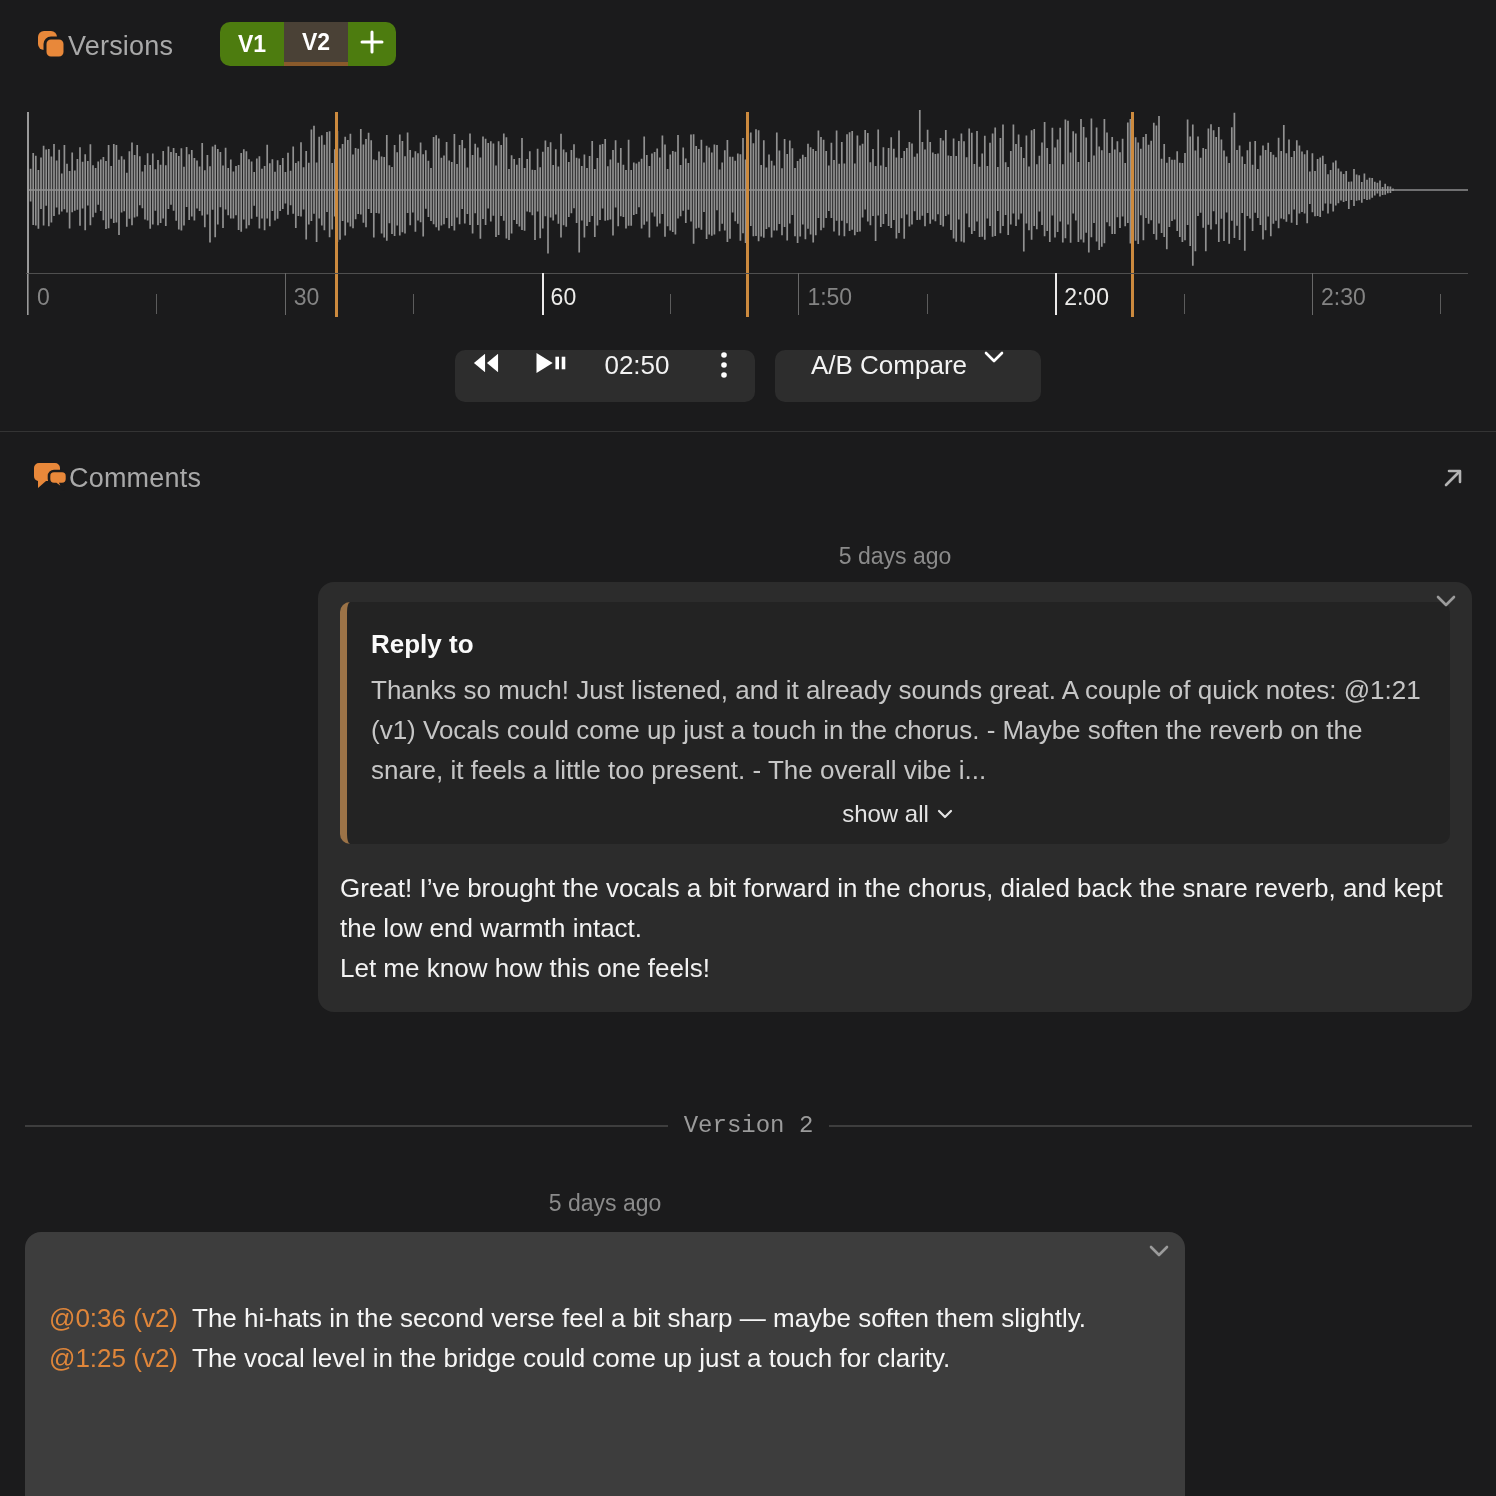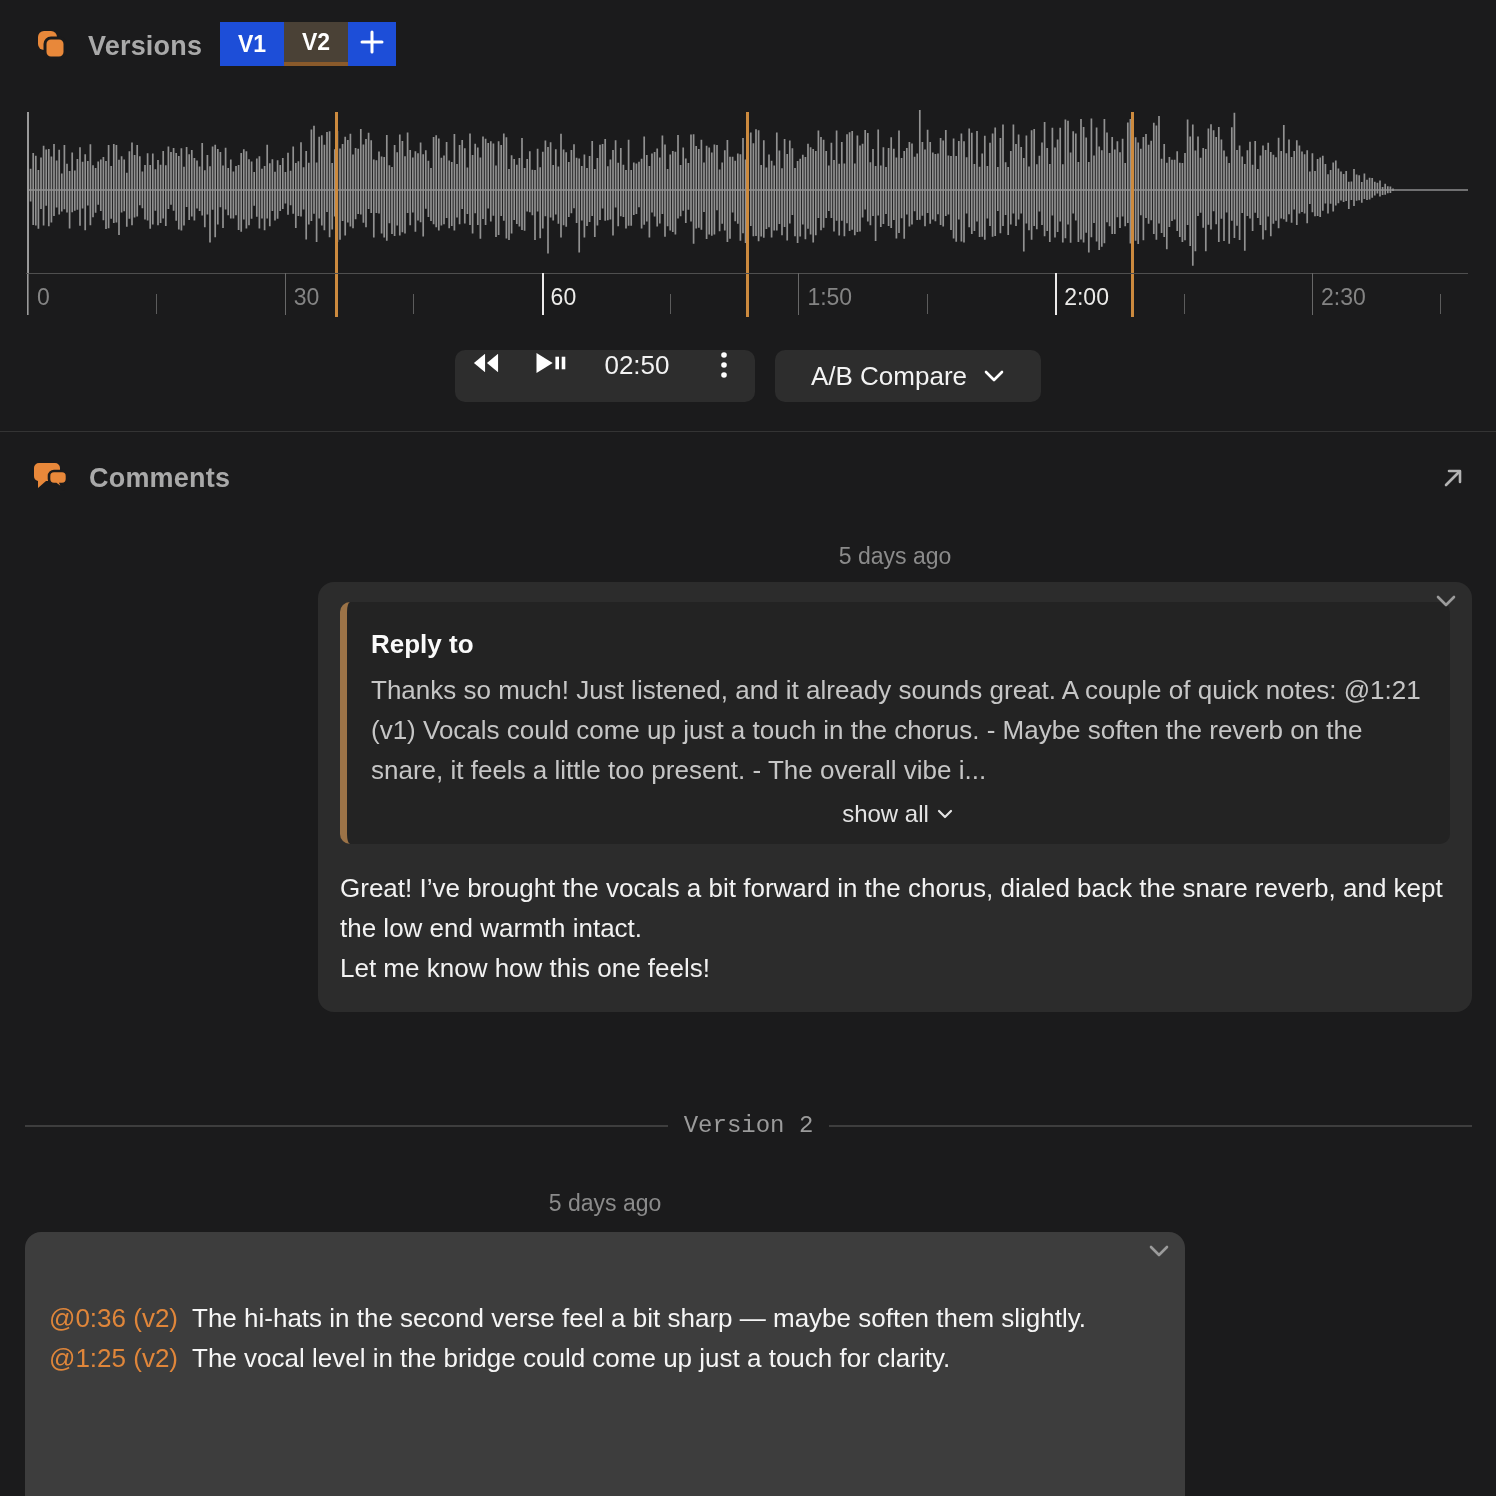"Versions" .title { font-weight: bold -> none; margin-left: 20px -> none }
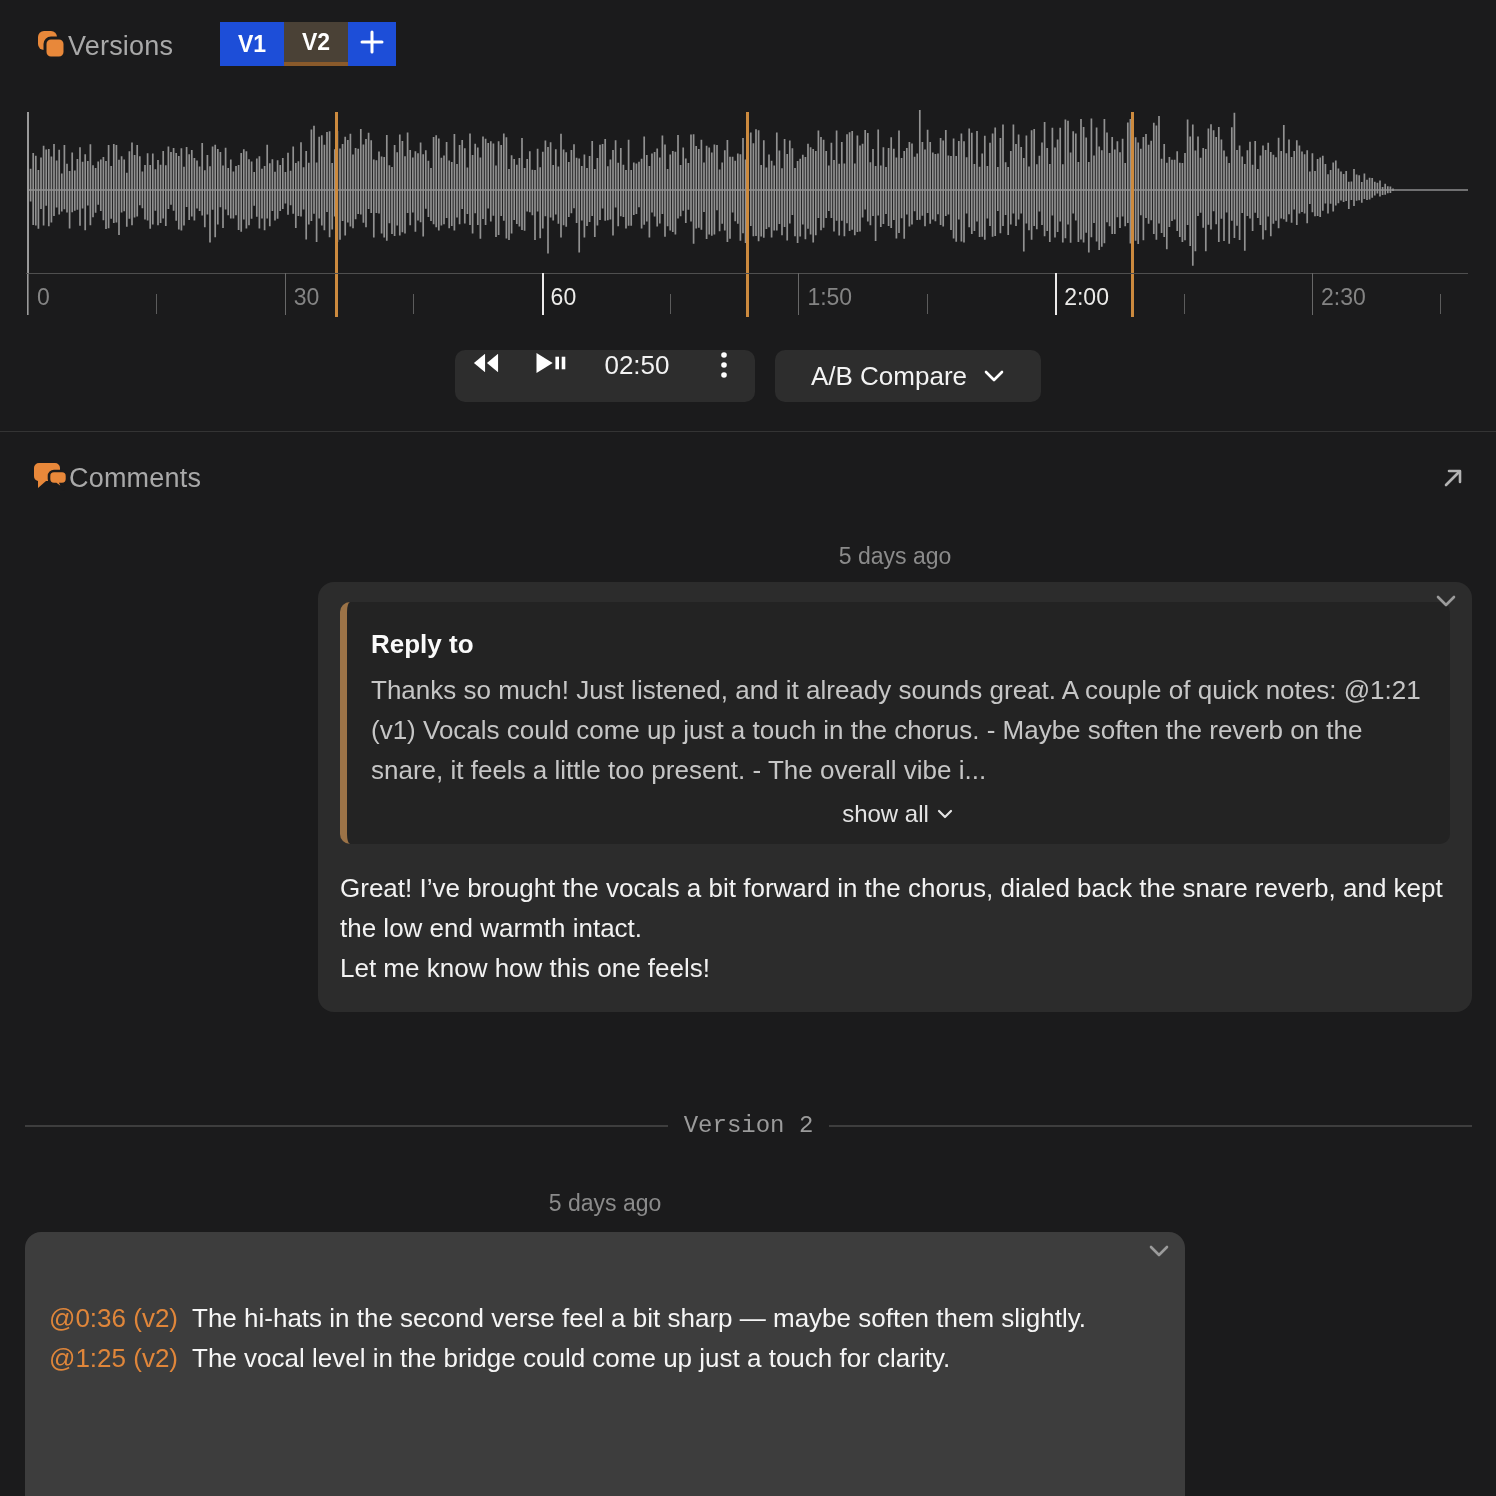"V1" .tab-group { background: #1d4ed8 -> #4d7c0f; border-radius: 0 -> 10px }
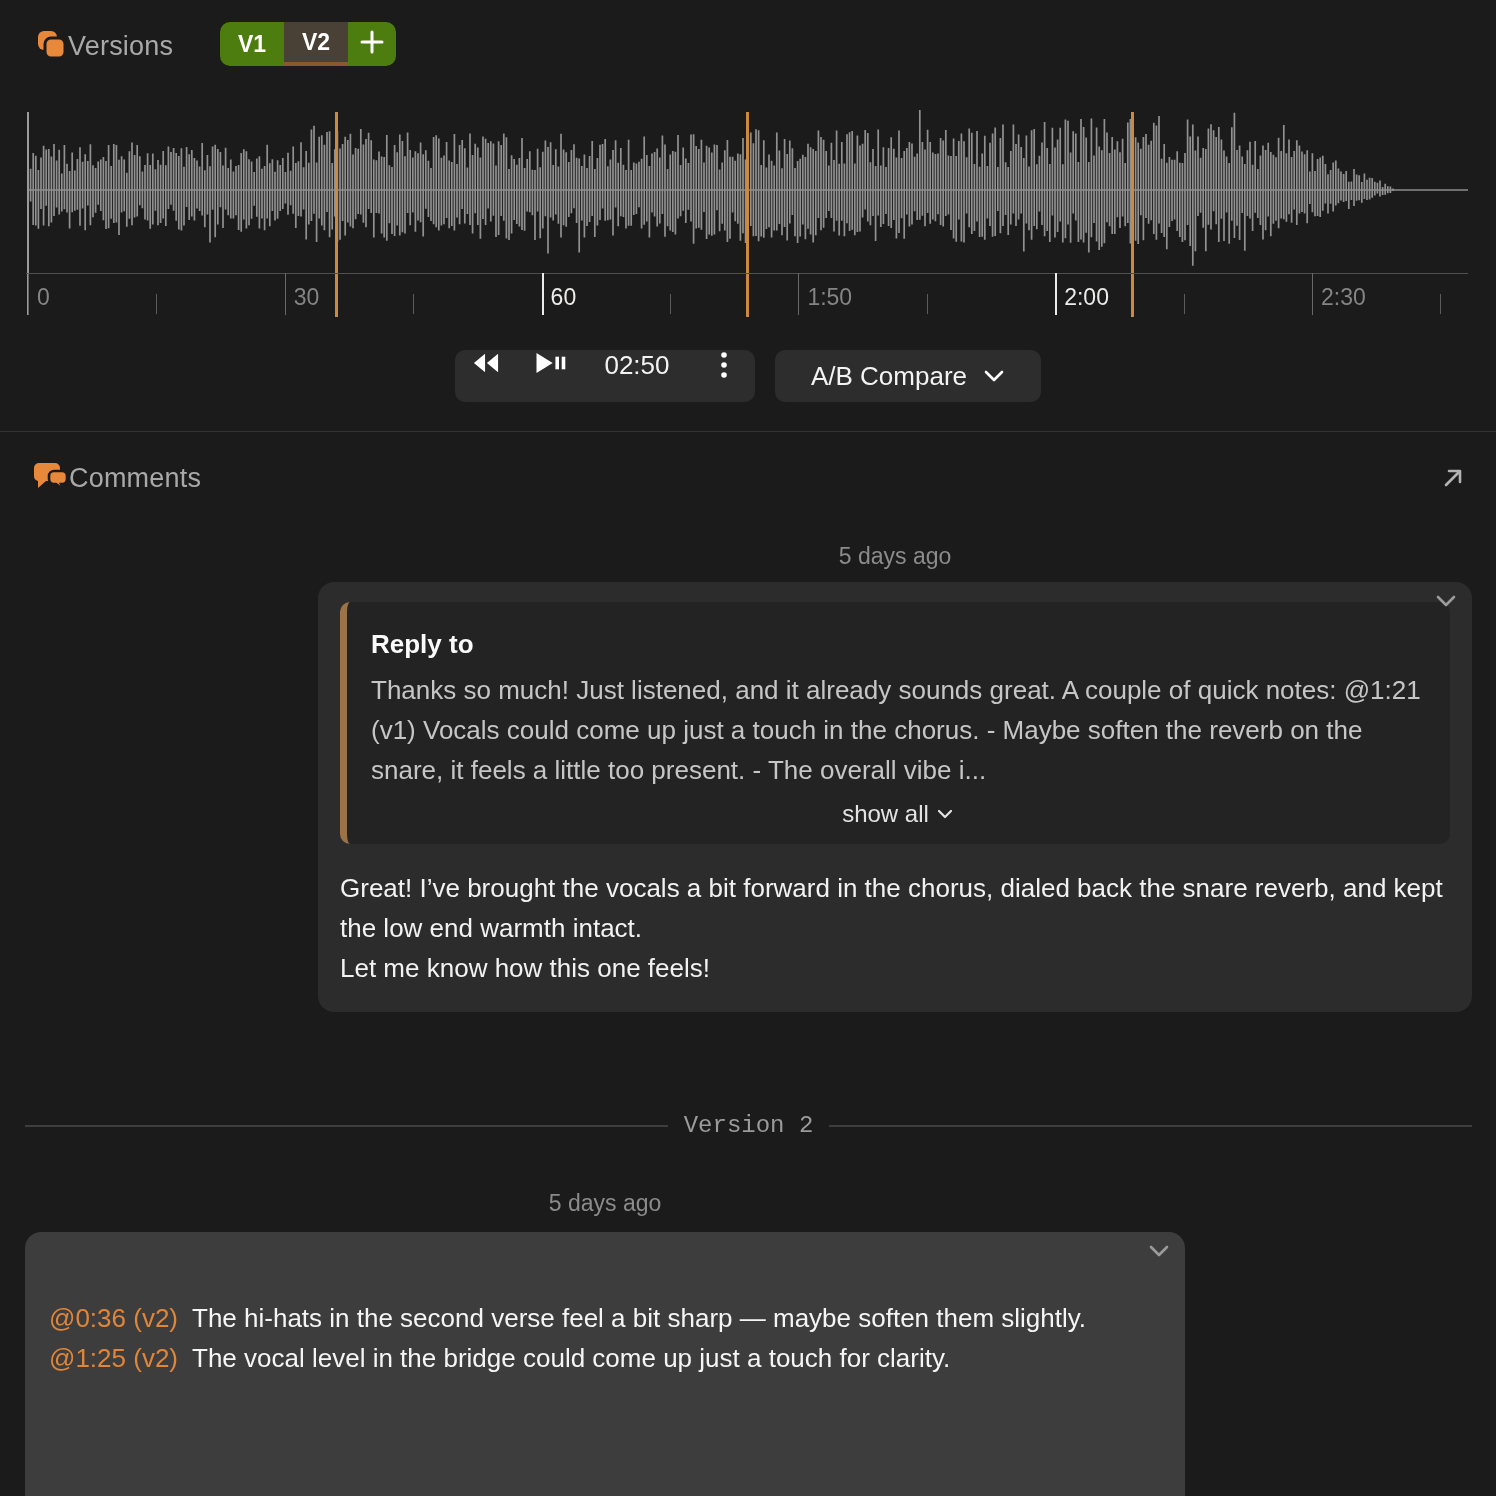"A/B Compare" .ab-btn { align-items: center -> none }
